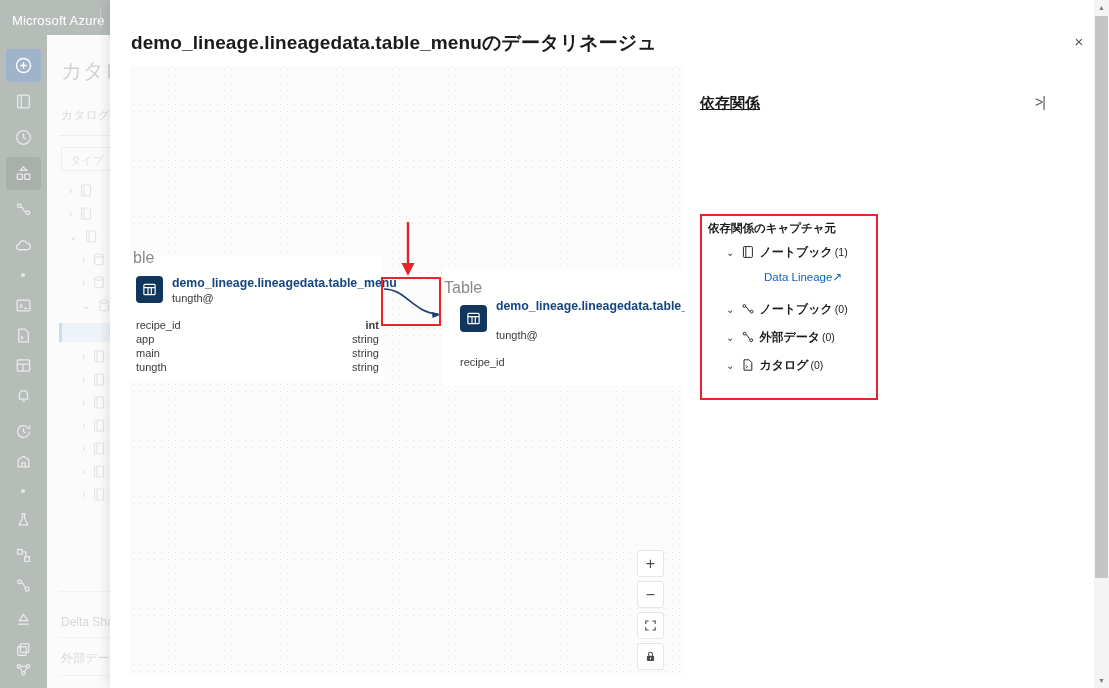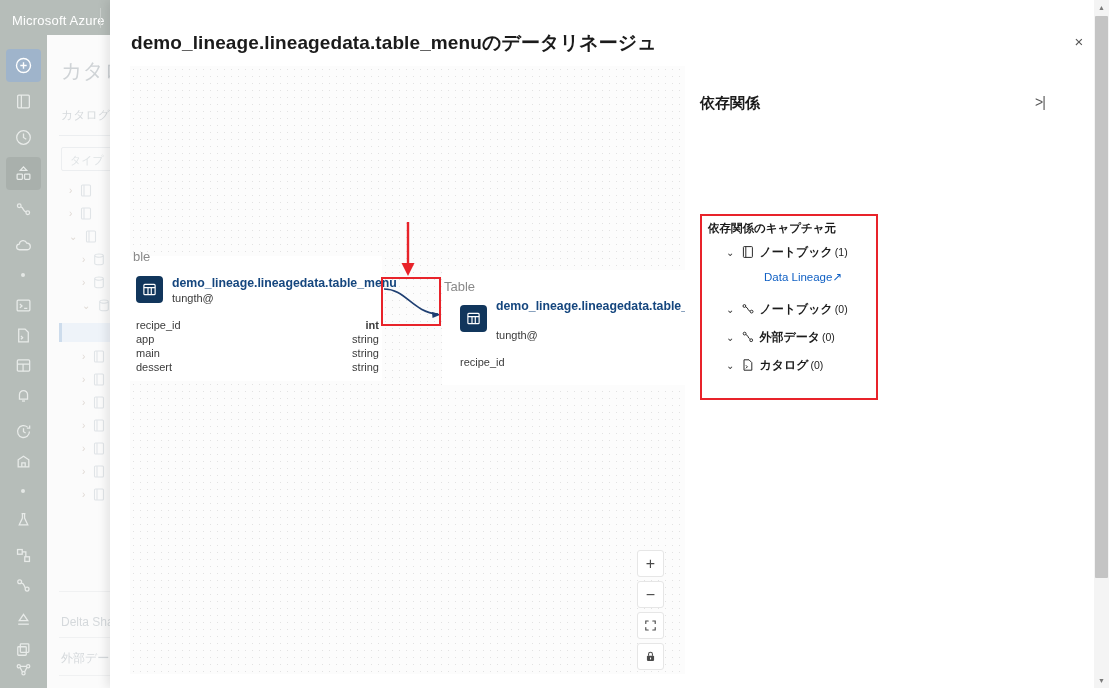"依存関係" .dep-title { text-decoration: none -> underline }
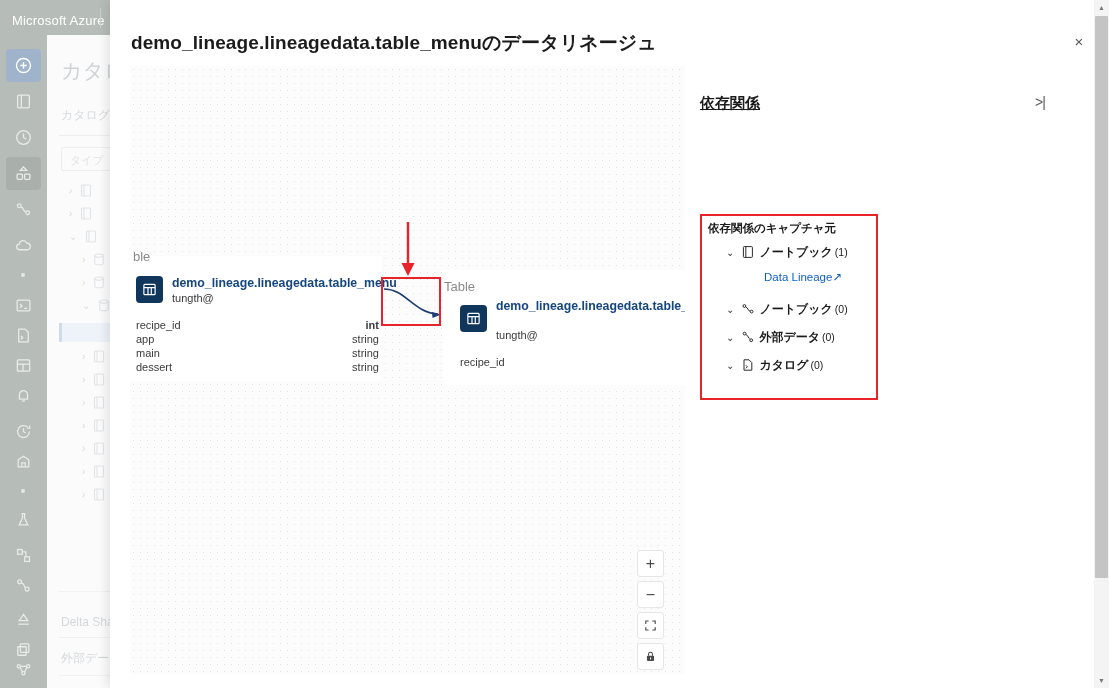"ble" .node-kind { font-size: 13px -> 16px }
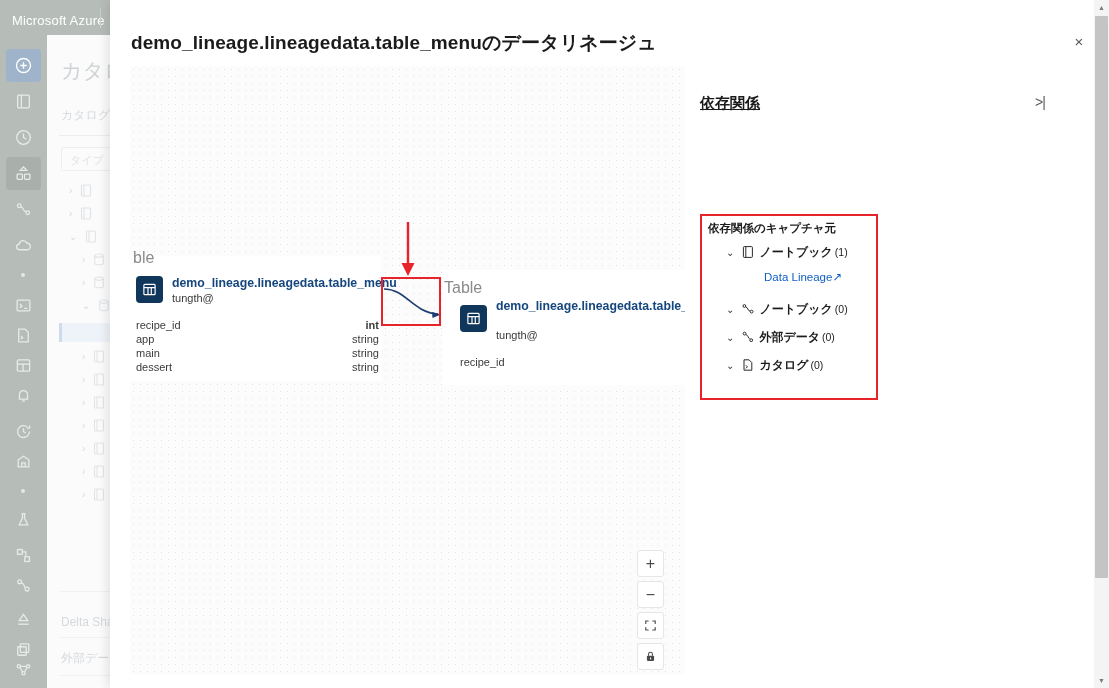"dessert" span.cname { text: dessert -> tungth }
